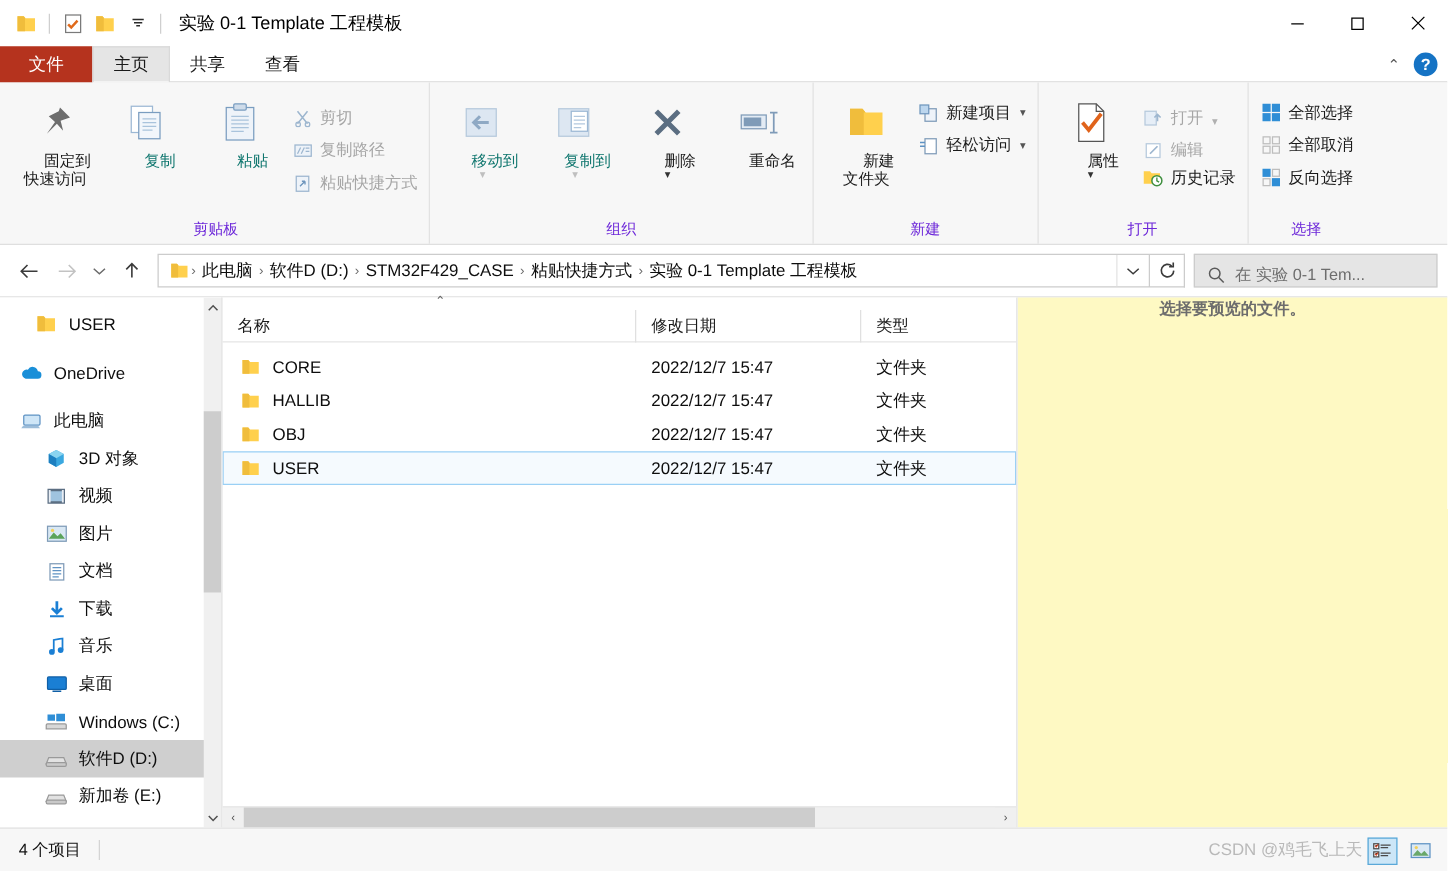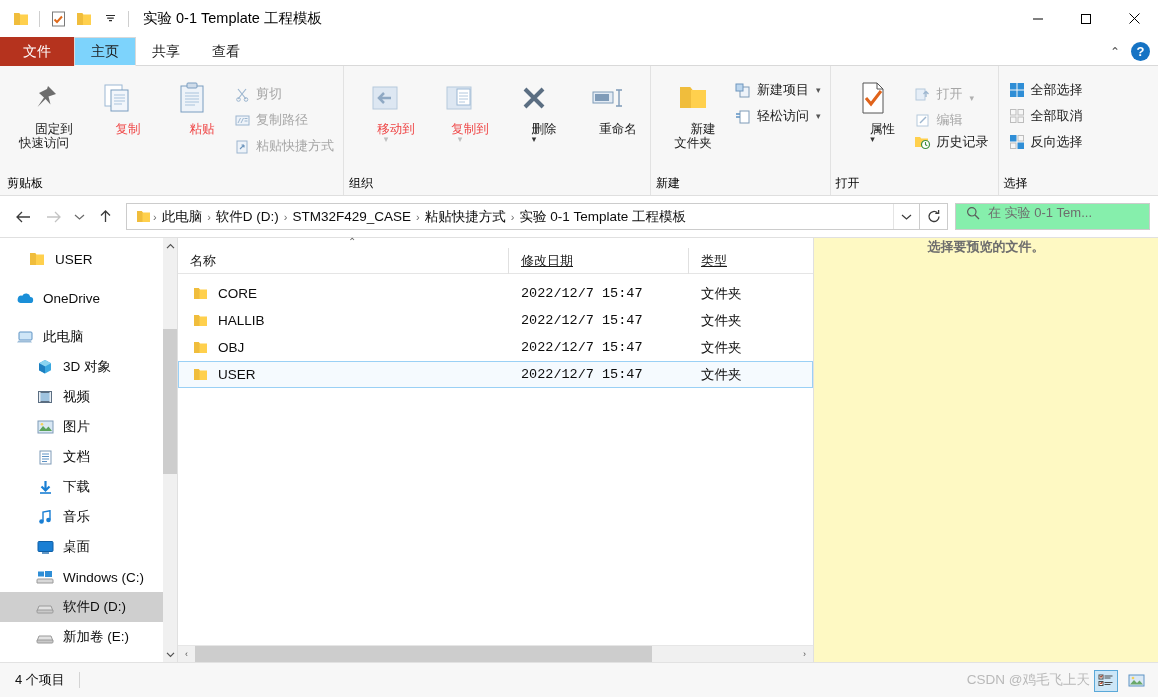"主页" .tab.active { background: #7dd3fc -> #e5e5e5 }
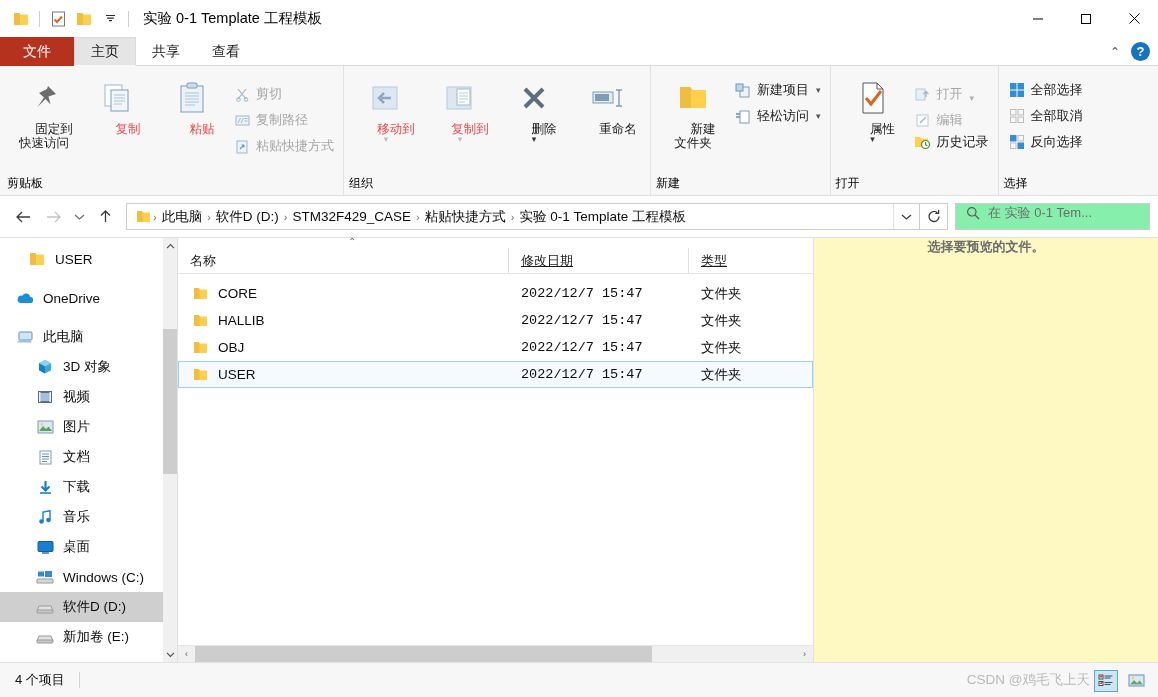"复制" .dimtext { color: #ef4444 -> #0f766e }
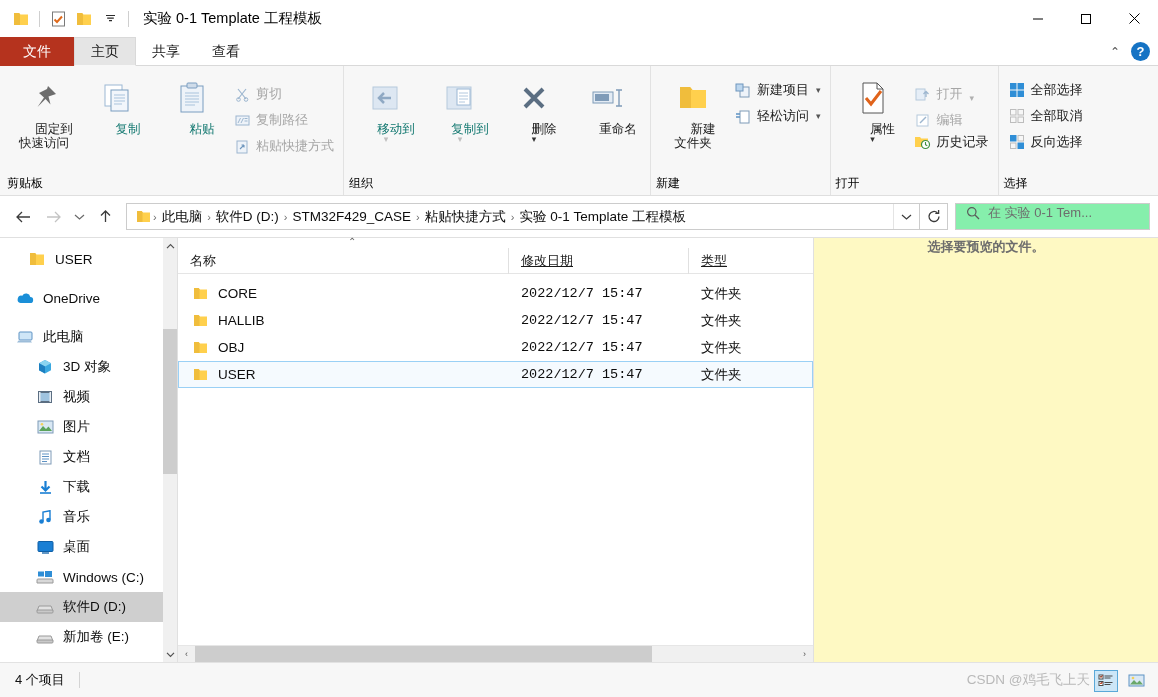"剪贴板" .rgroup-label { color: #000000 -> #6d28d9; text-align: left -> center }
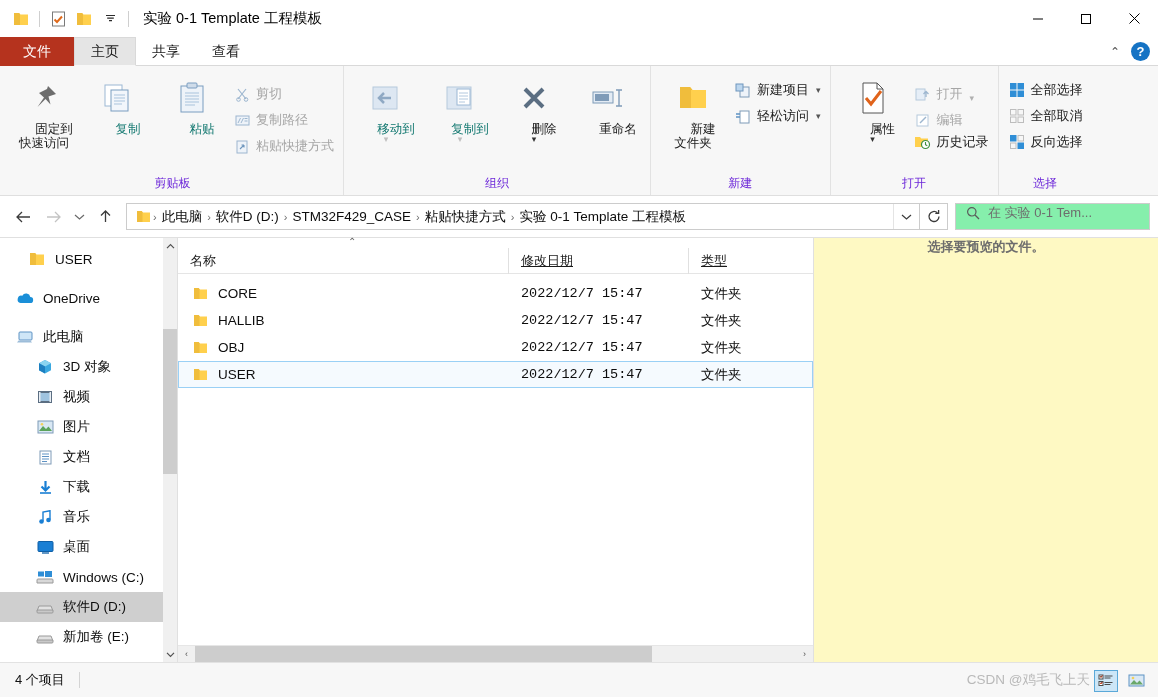"在 实验 0-1 Tem..." .search-box { align-items: flex-start -> flex-end; background: #86efac -> #e5e5e5 }
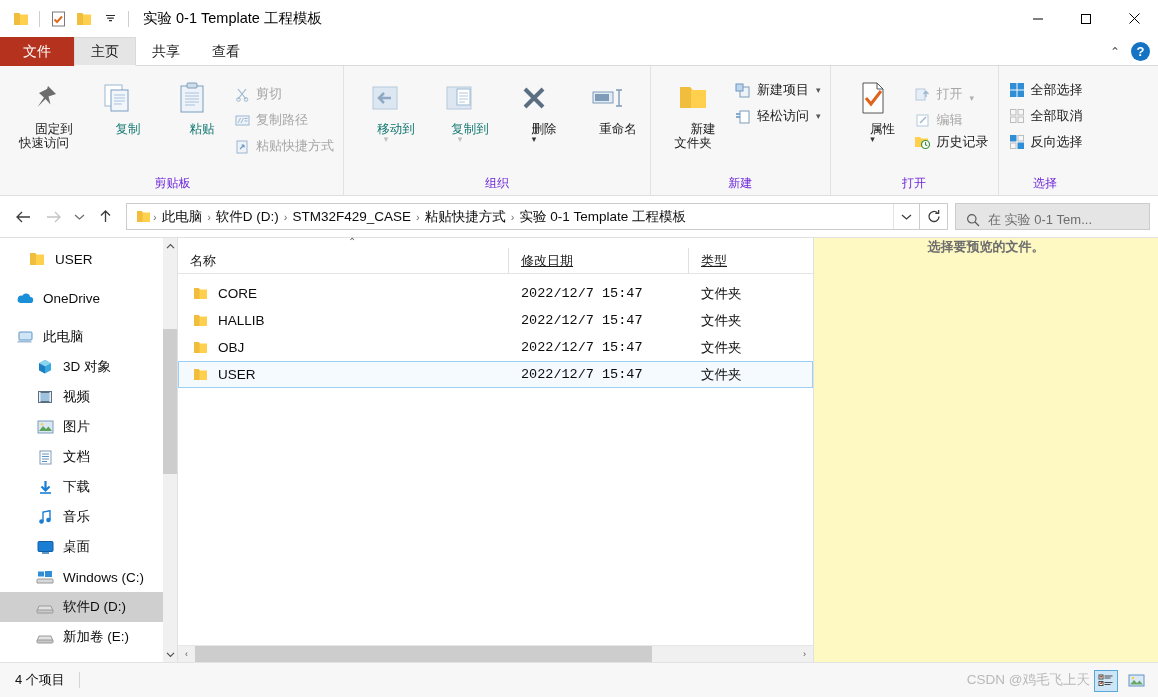"修改日期" .col.divider { text-decoration: underline -> none }
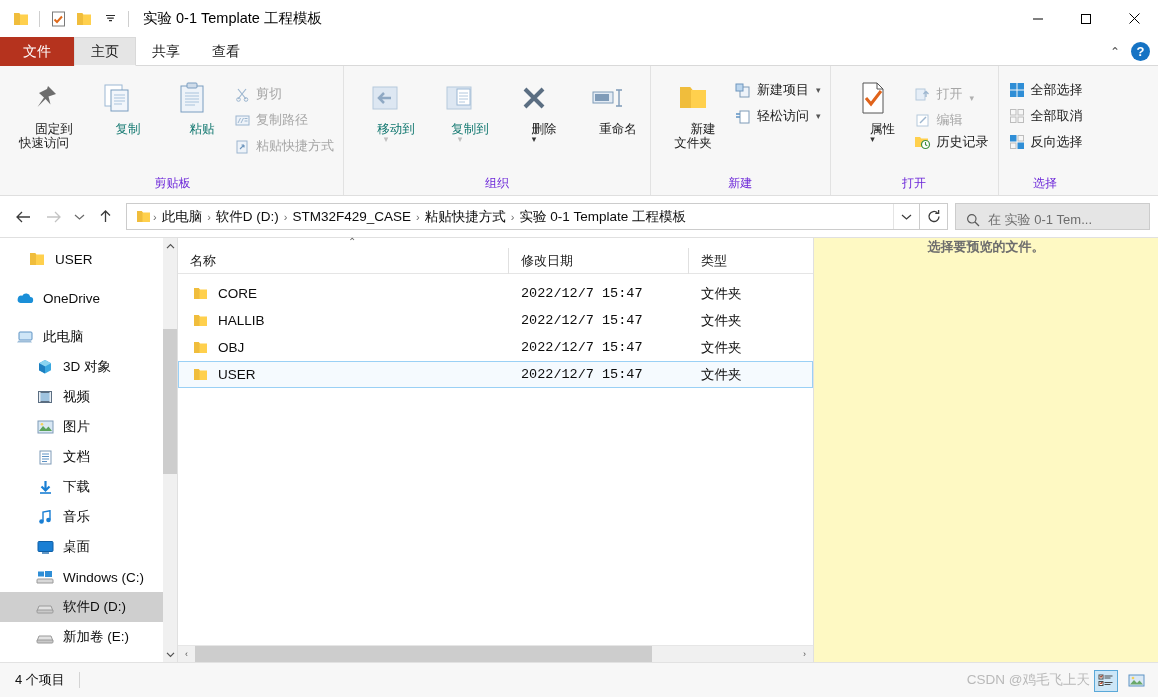"2022/12/7 15:47" .cell-date { font-family: Liberation Mono, monospace -> none }
